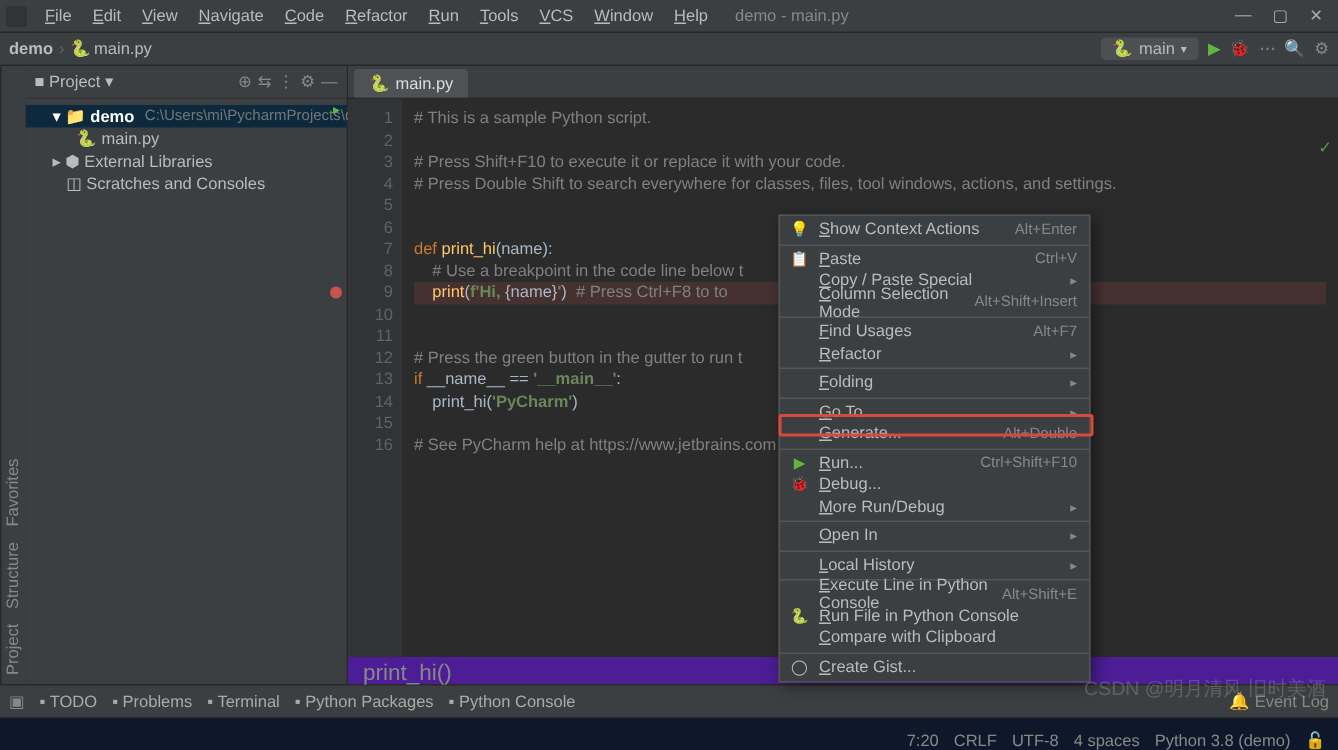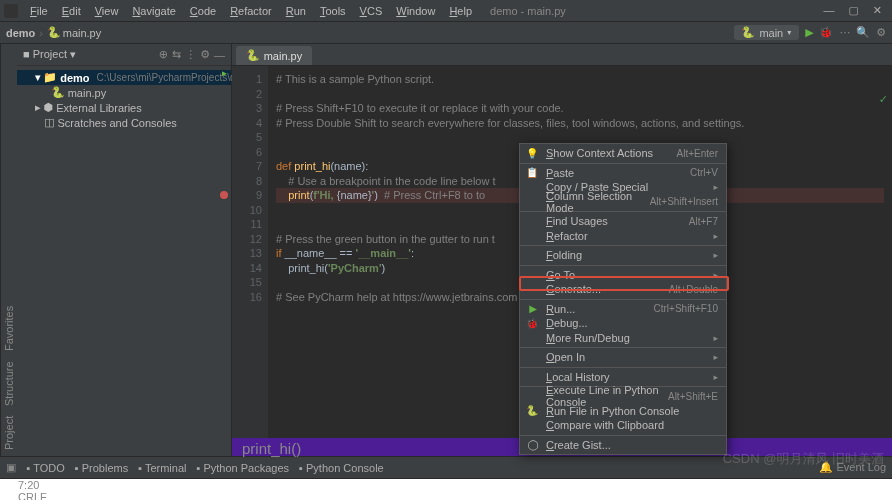"7:20" .statusbar { align-items: flex-start -> flex-end; background: #ffffff -> #0f172a; flex-direction: column -> none }
